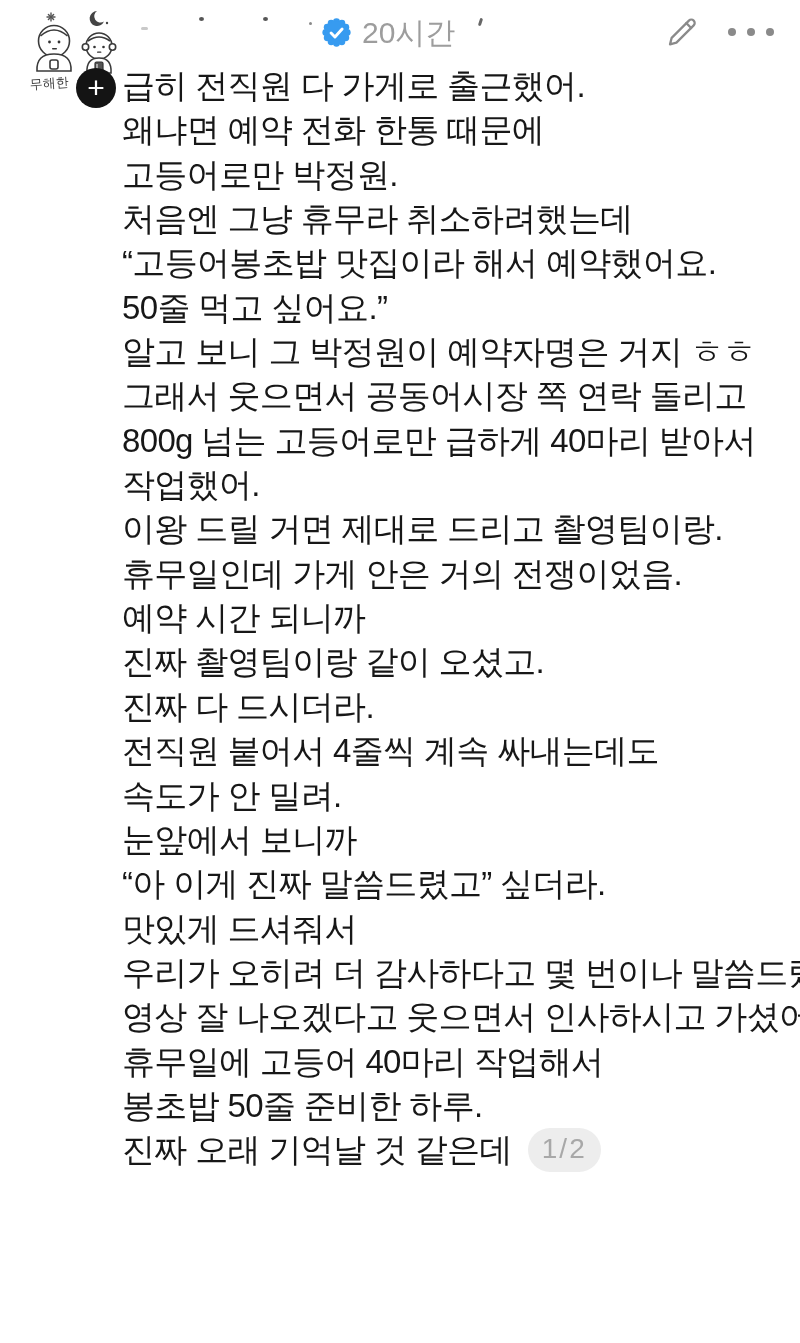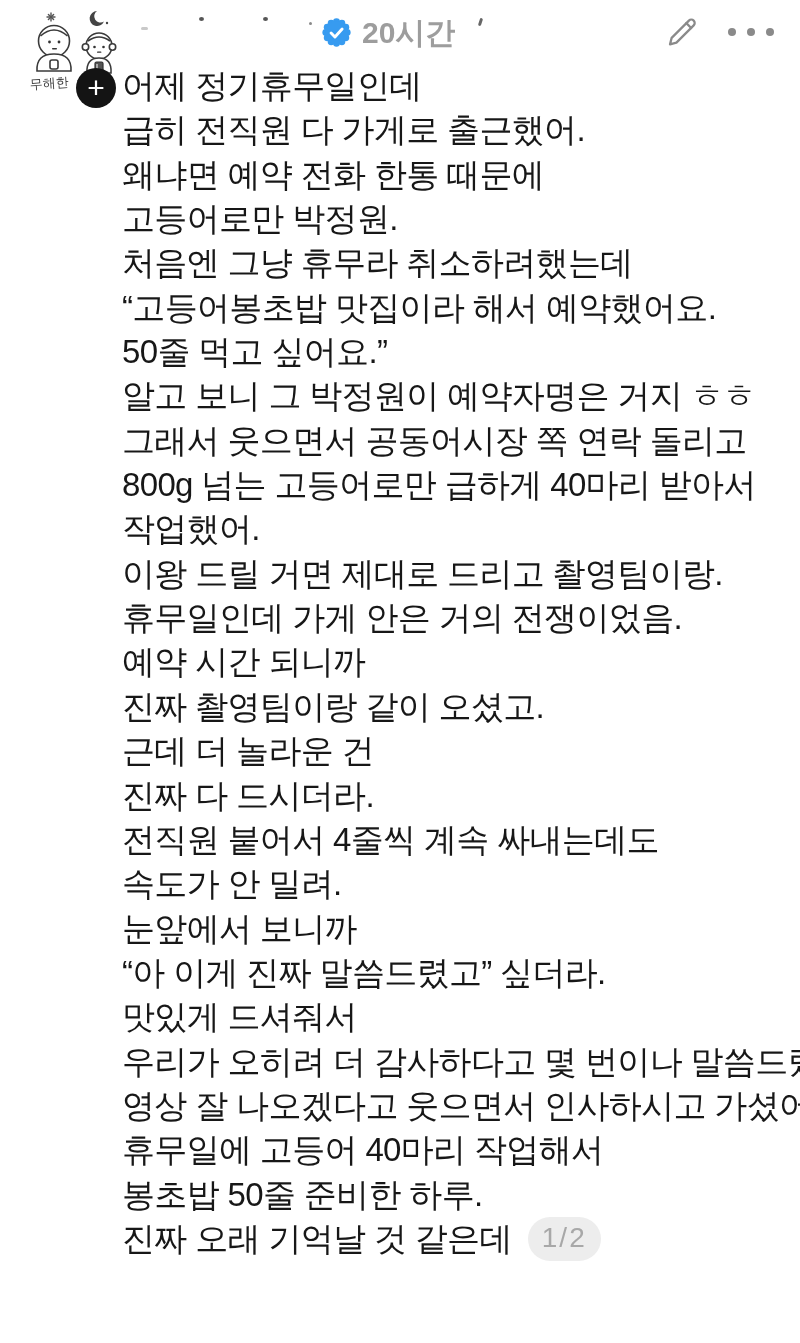"20시간" .timestamp { font-weight: bold -> none }
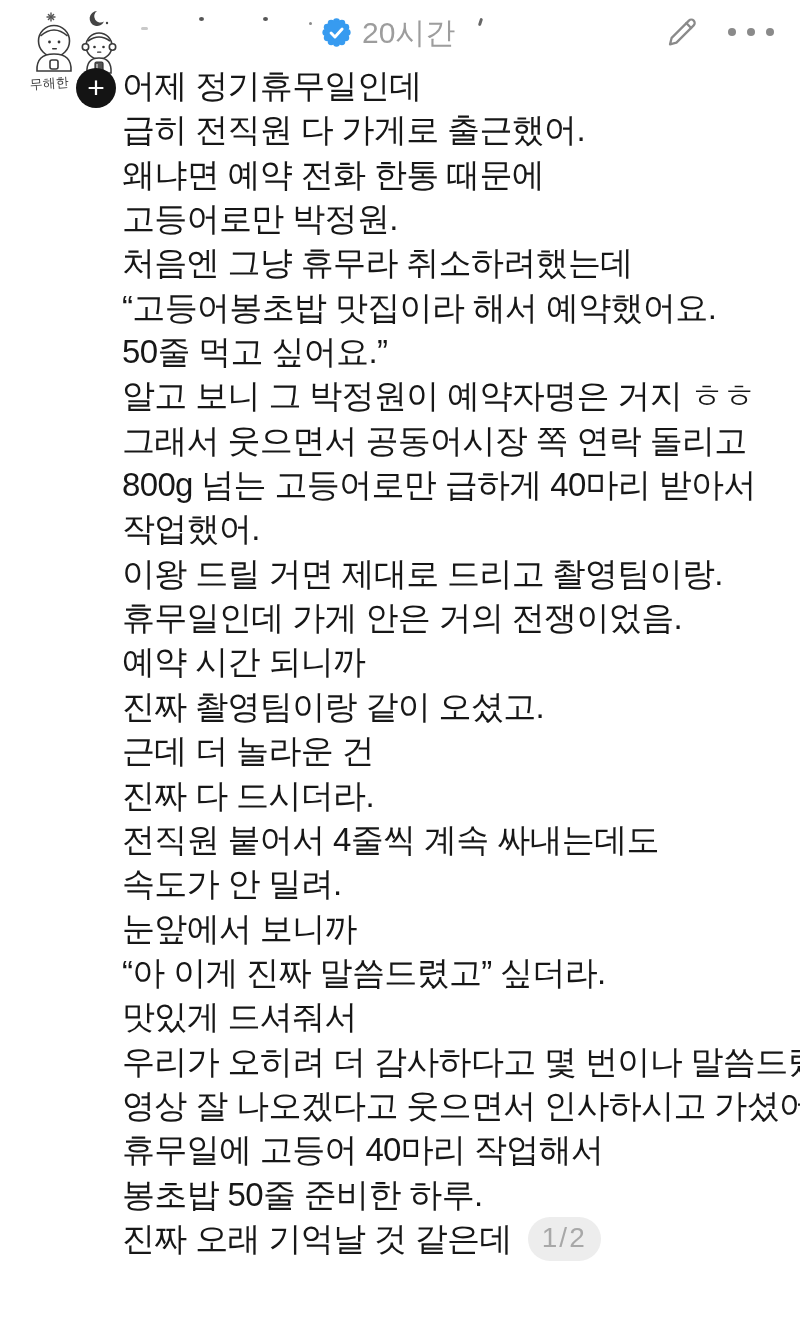"어제 정기휴무일인데" div.t-line { html: <div>어제 정기휴무일인데</div> -> none }
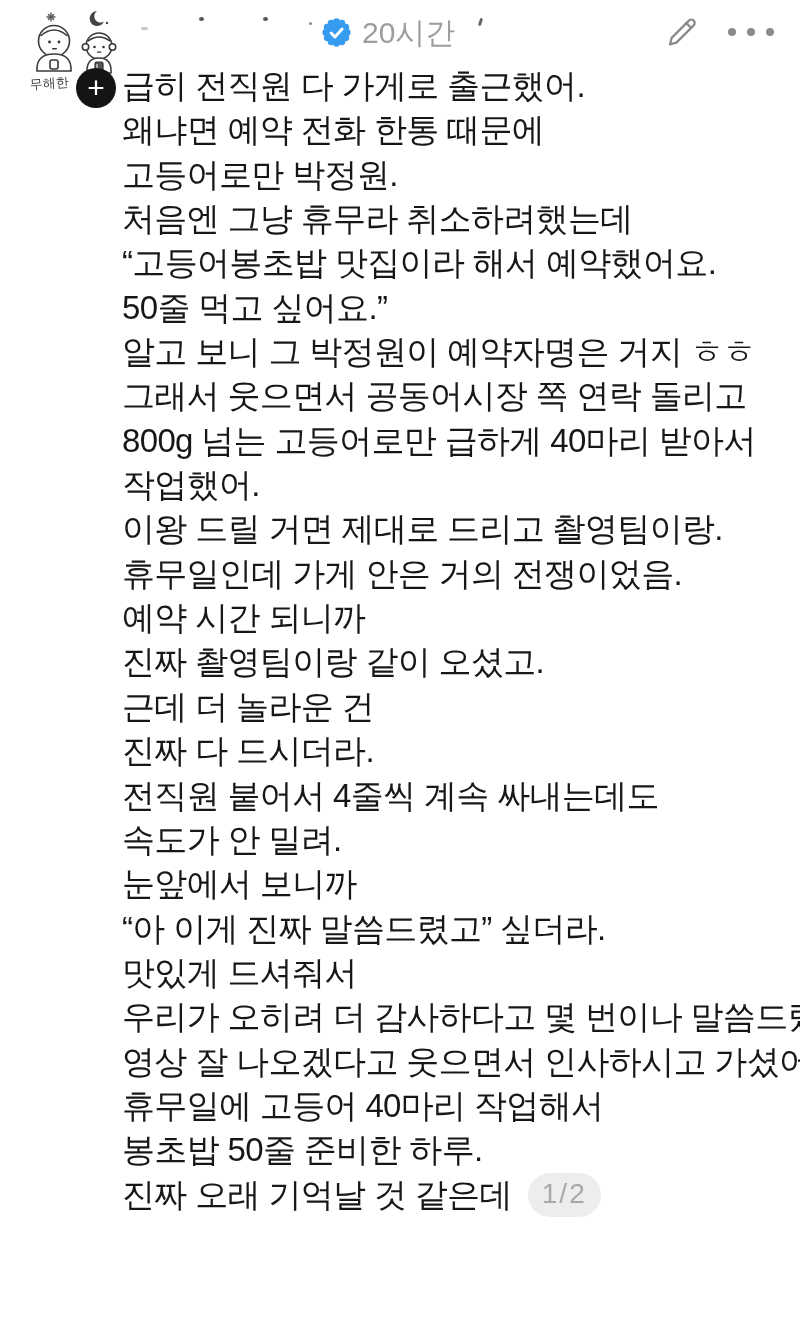"근데 더 놀라운 건" div.t-line { html: <div>근데 더 놀라운 건</div> -> none }
